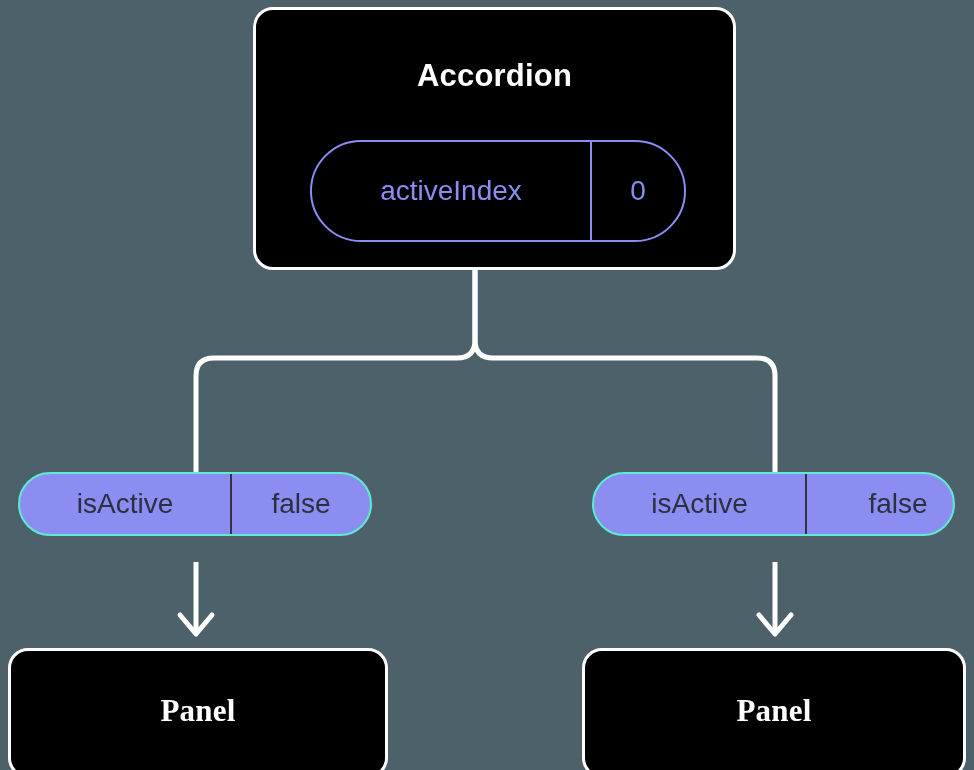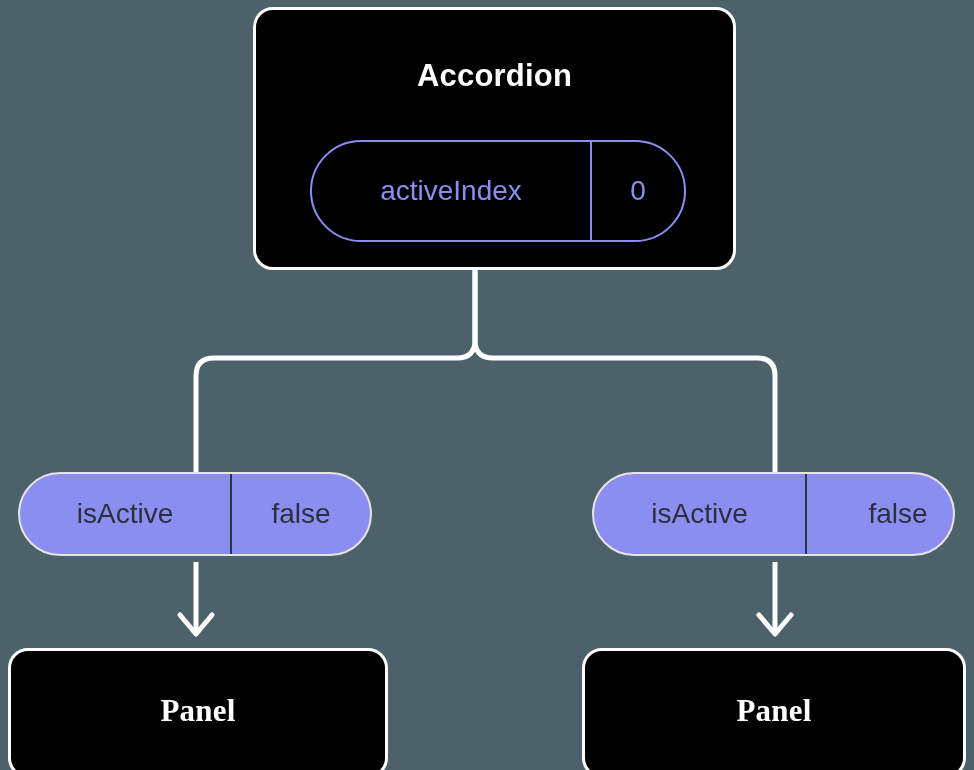"isActive" .prop-pill { border: 2px solid #e5e5e5 -> 2px solid #5eead4; height: 84px -> 64px }
